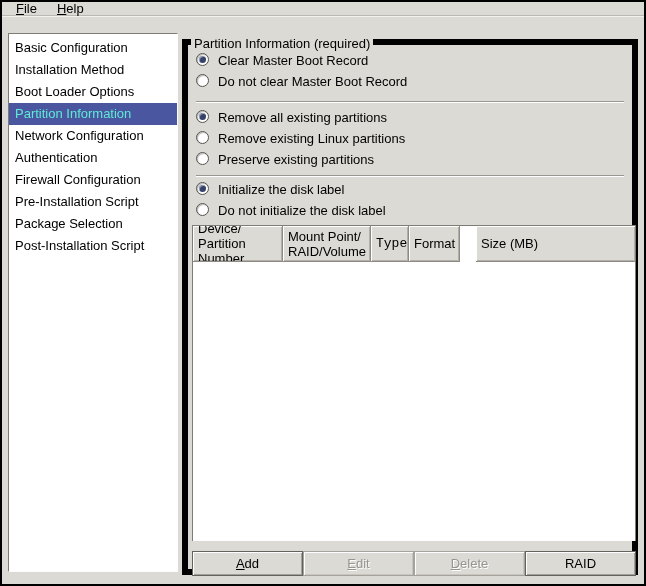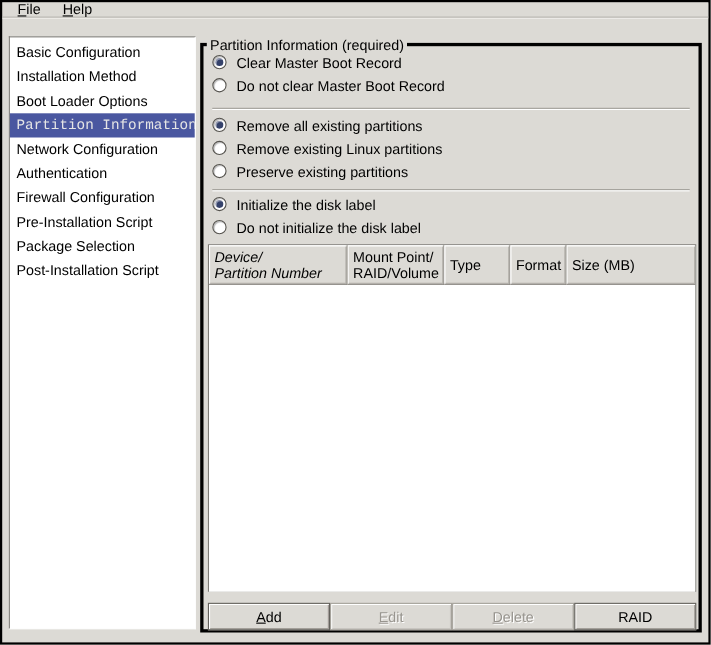"Partition Information (required)" .frame { border: 3px solid #000000 -> 6px solid #000000 }
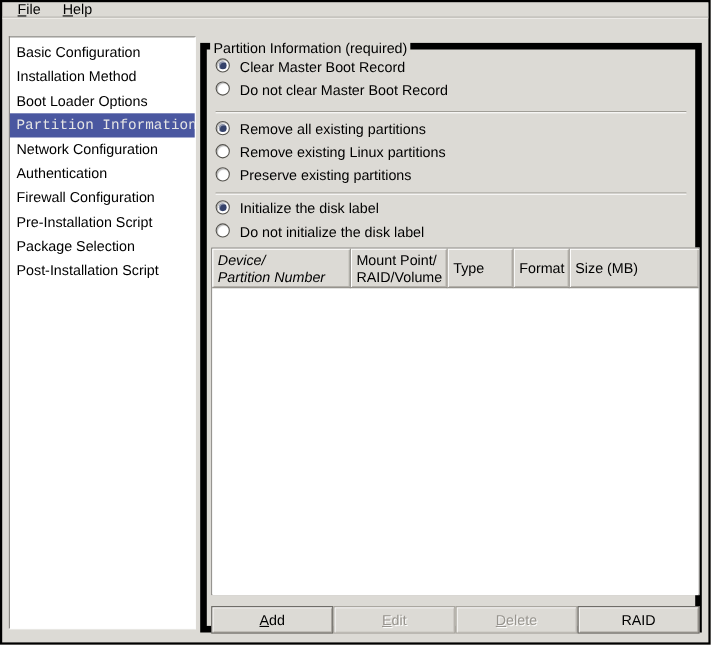"Partition Information" .side-item.selected { color: #e5e5e5 -> #5eead4; font-family: Liberation Mono, monospace -> none }
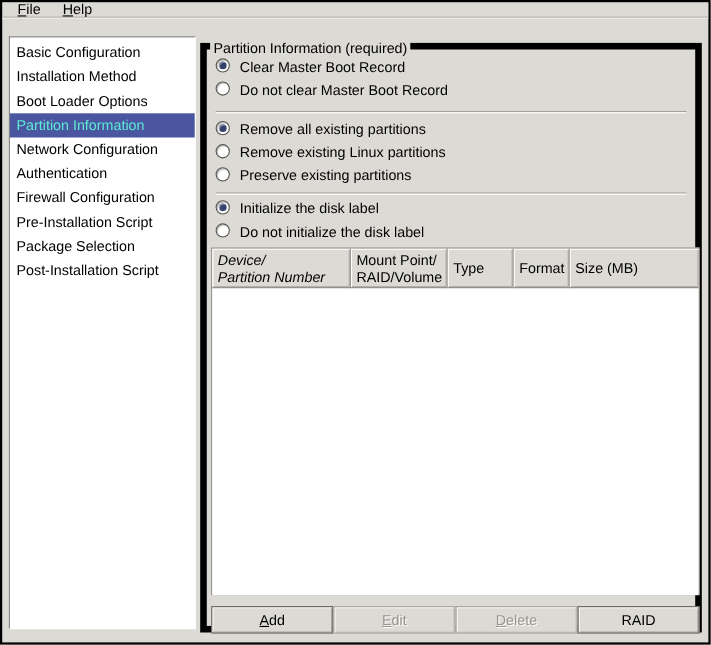"Device/" .th:nth-child(1) { font-style: italic -> none; width: 126px -> 90px }
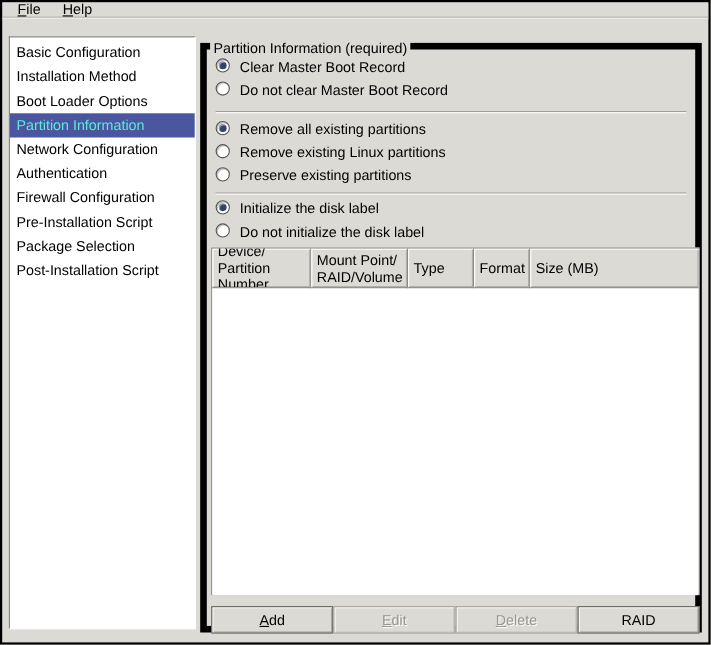"Type" .th:nth-child(3) { font-family: none -> Liberation Mono, monospace; width: 60px -> 38px }
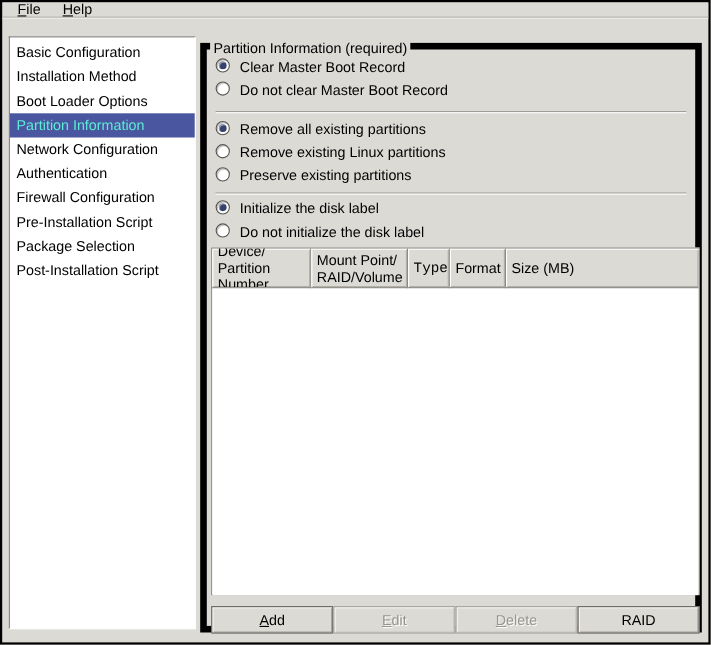"Size (MB)" .th:nth-child(5) { margin-left: none -> 16px }
